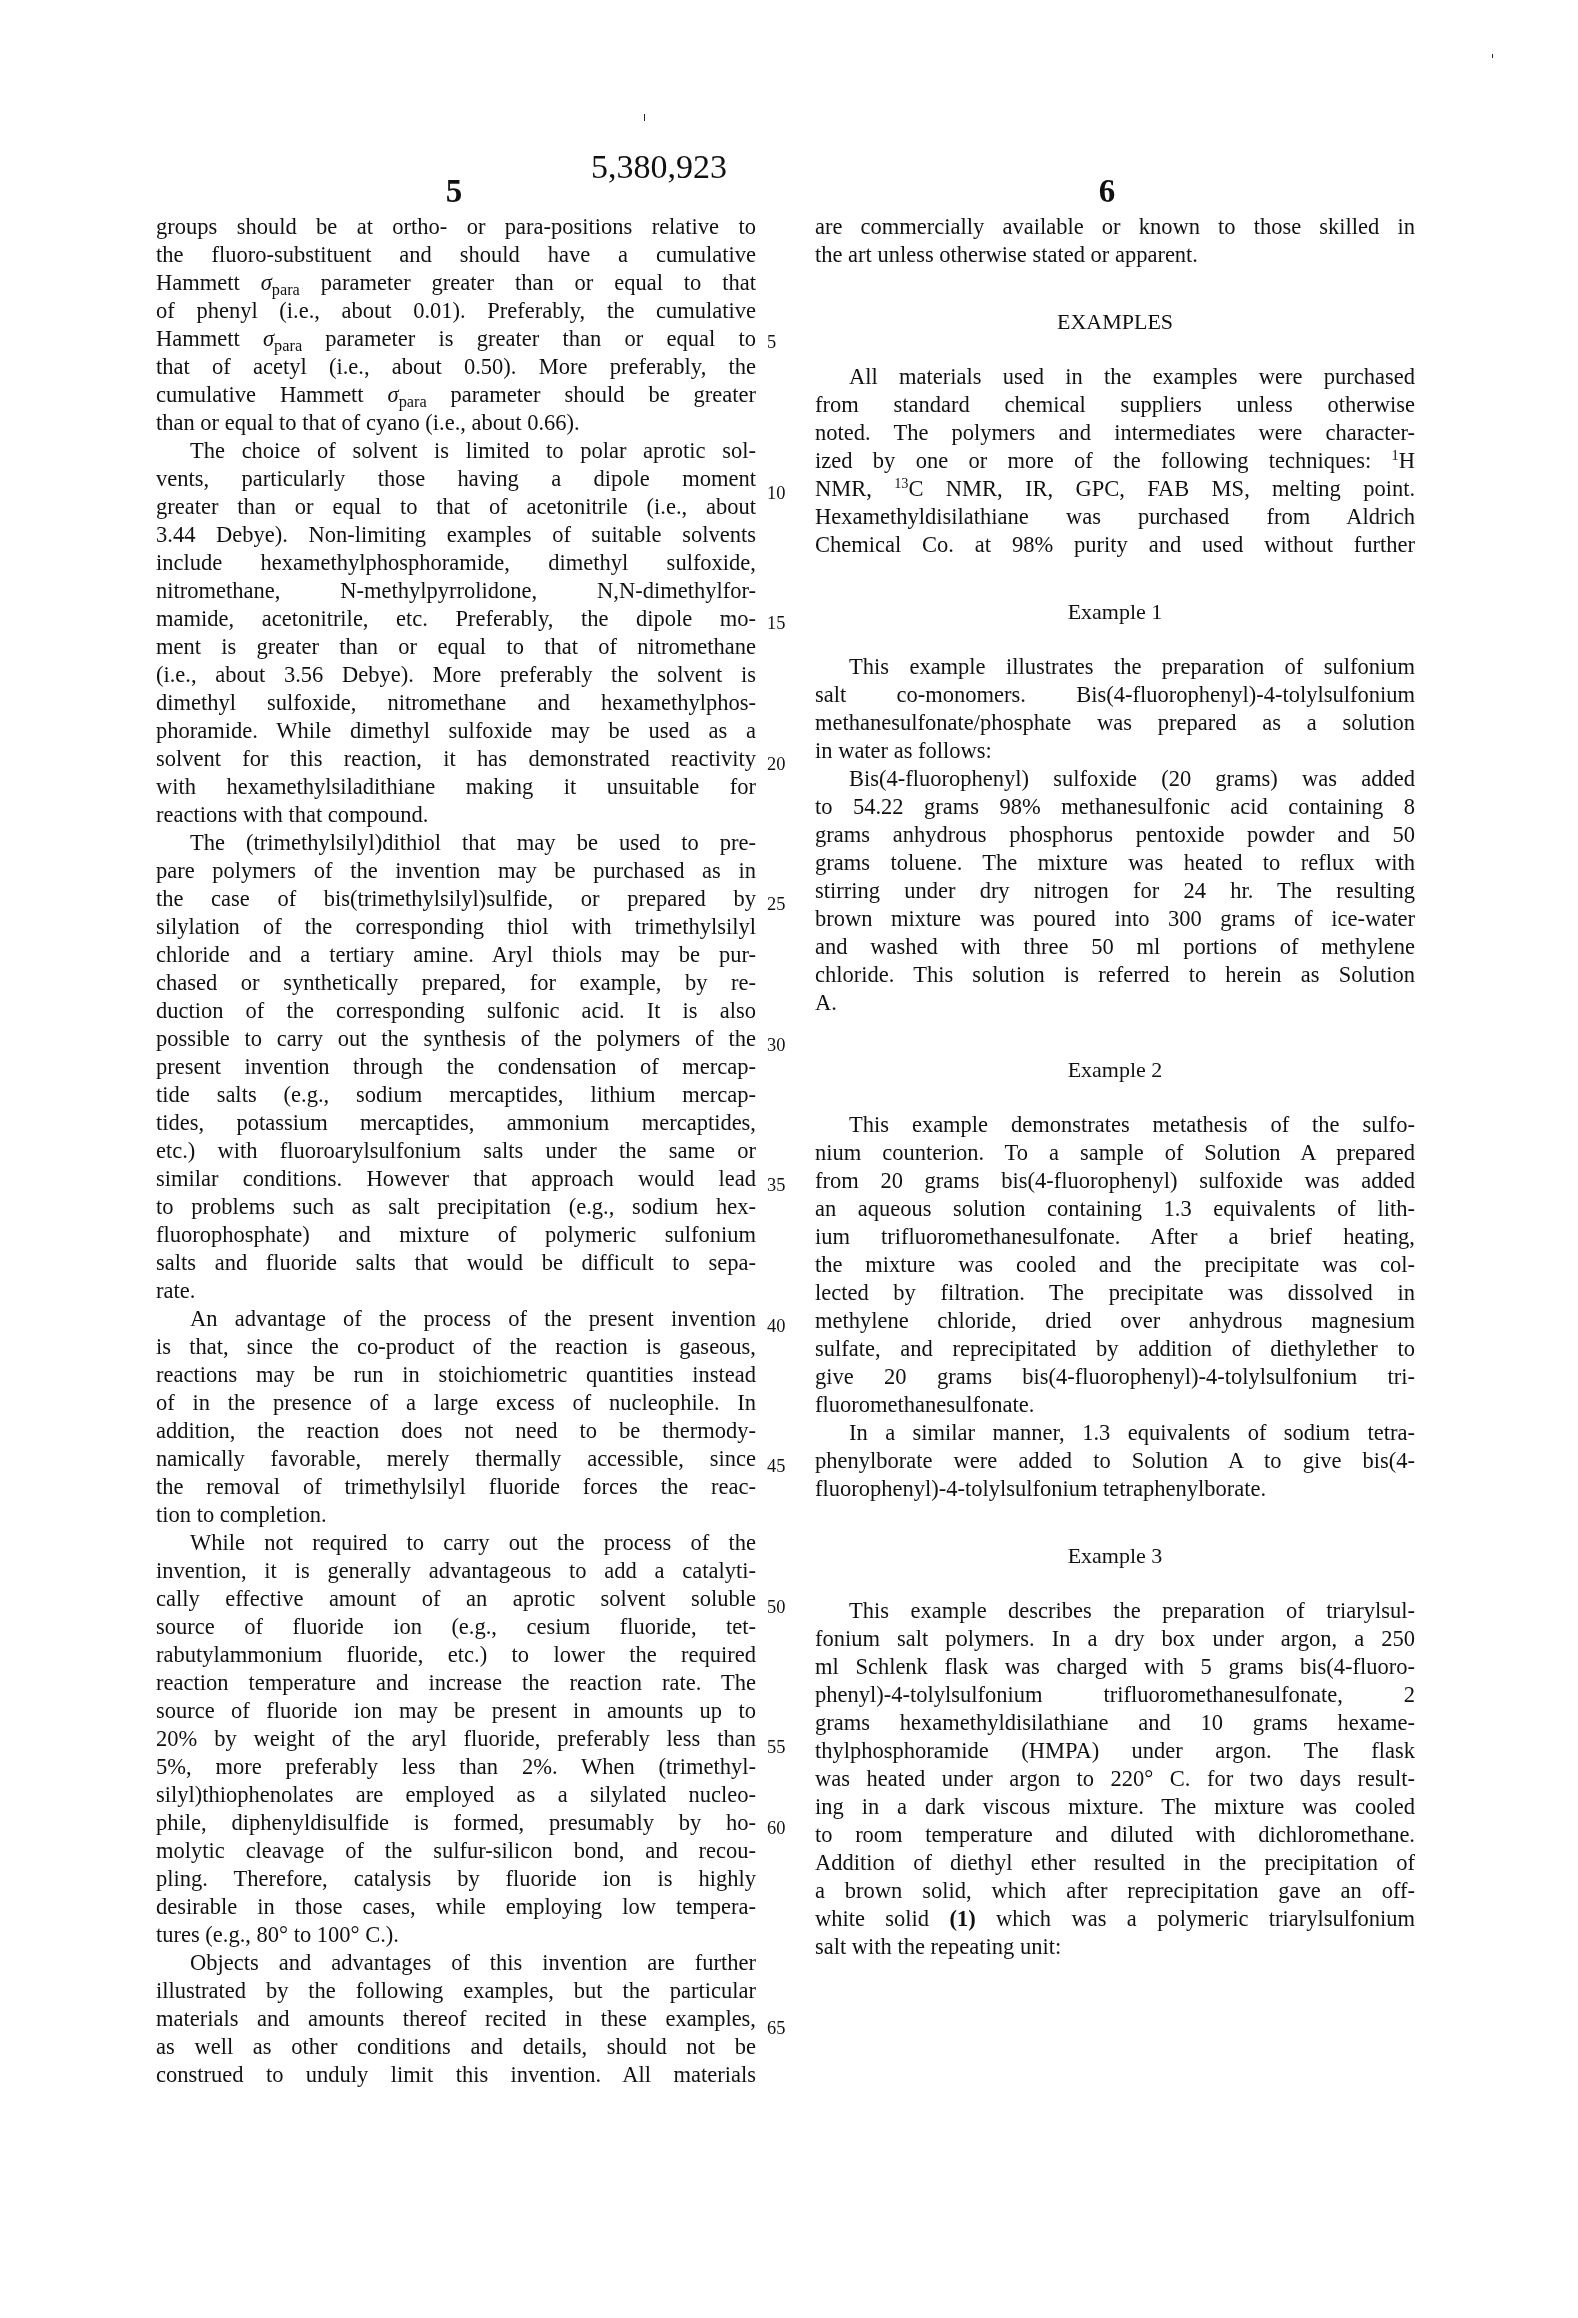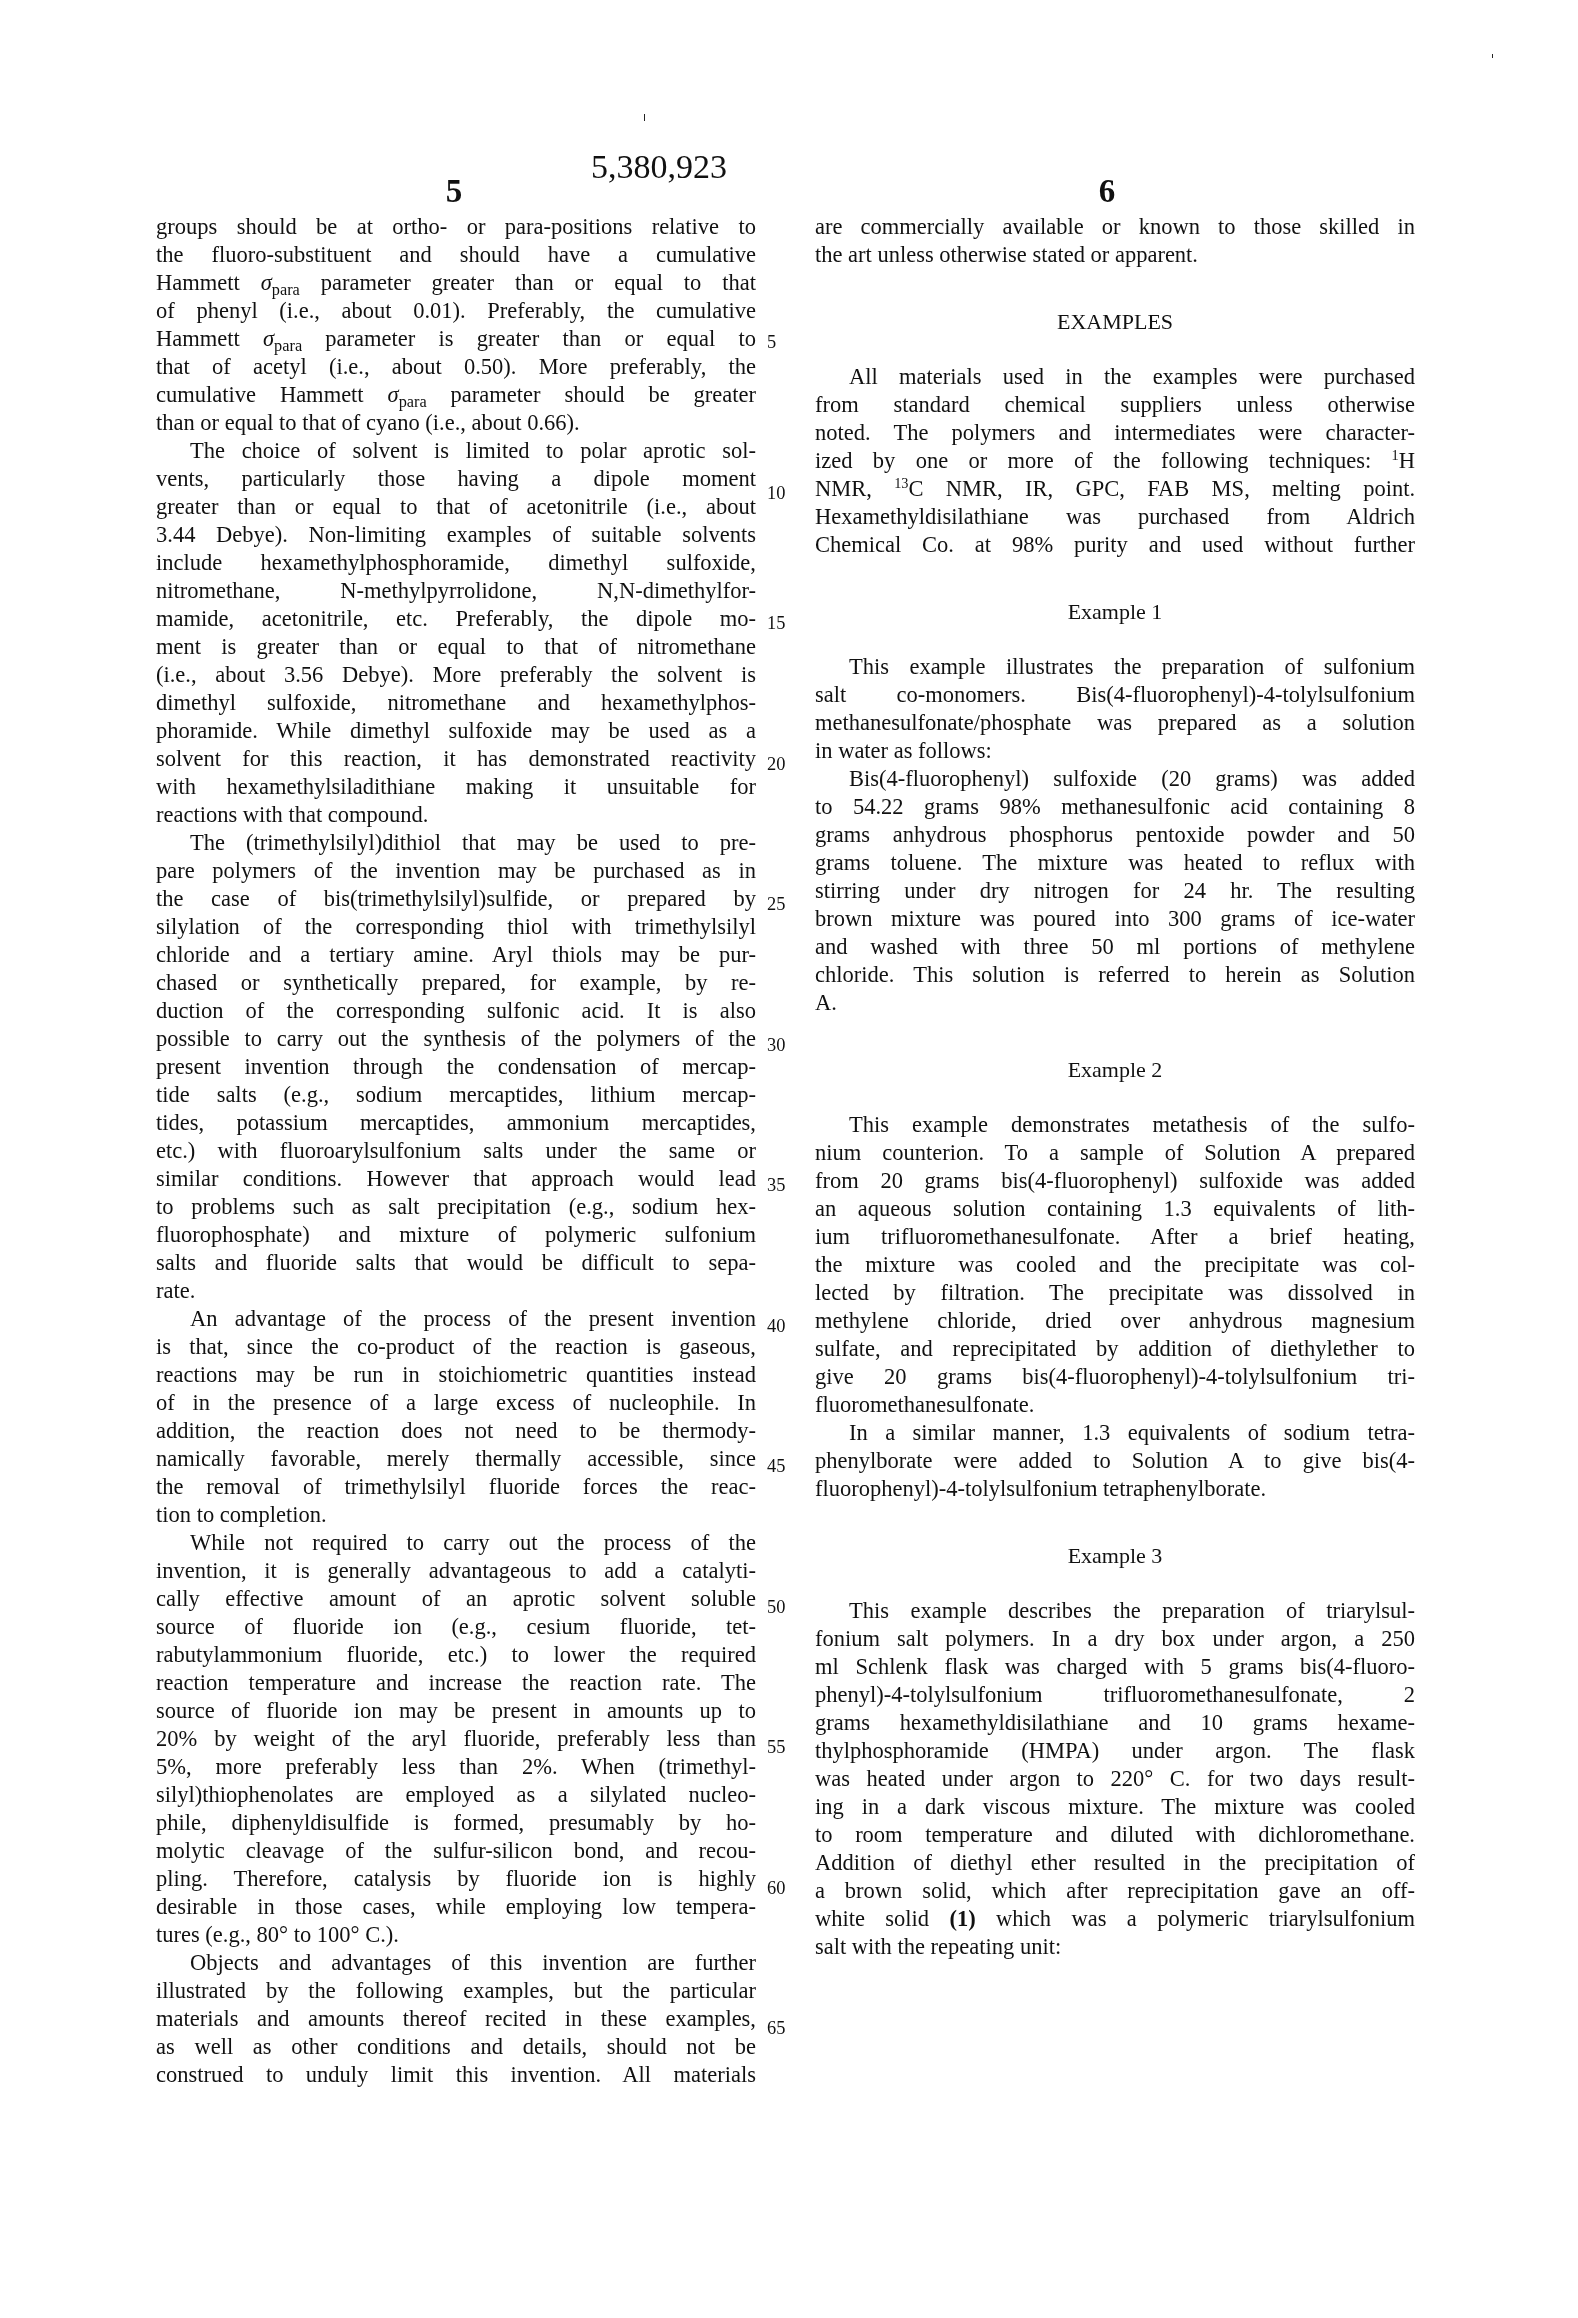"60" div.gutter-num { top: 1878px -> 1818px }
